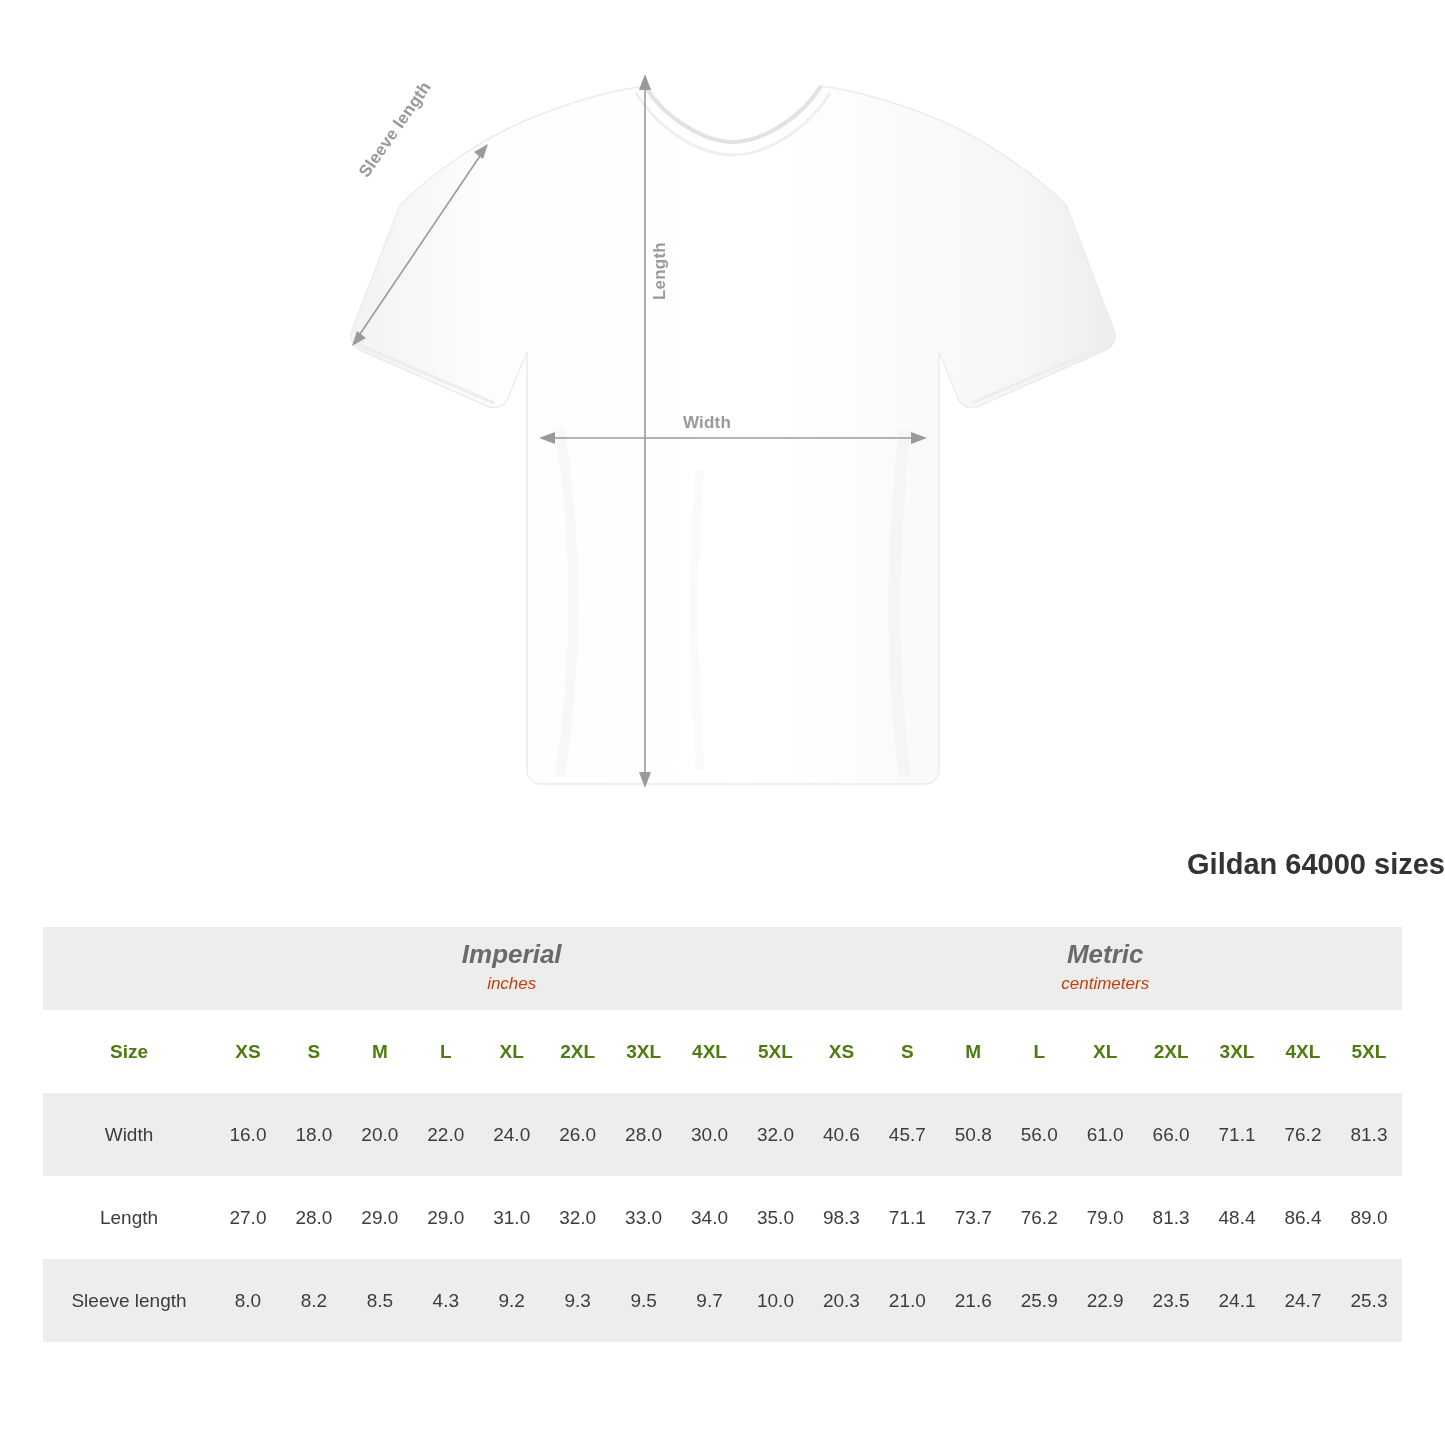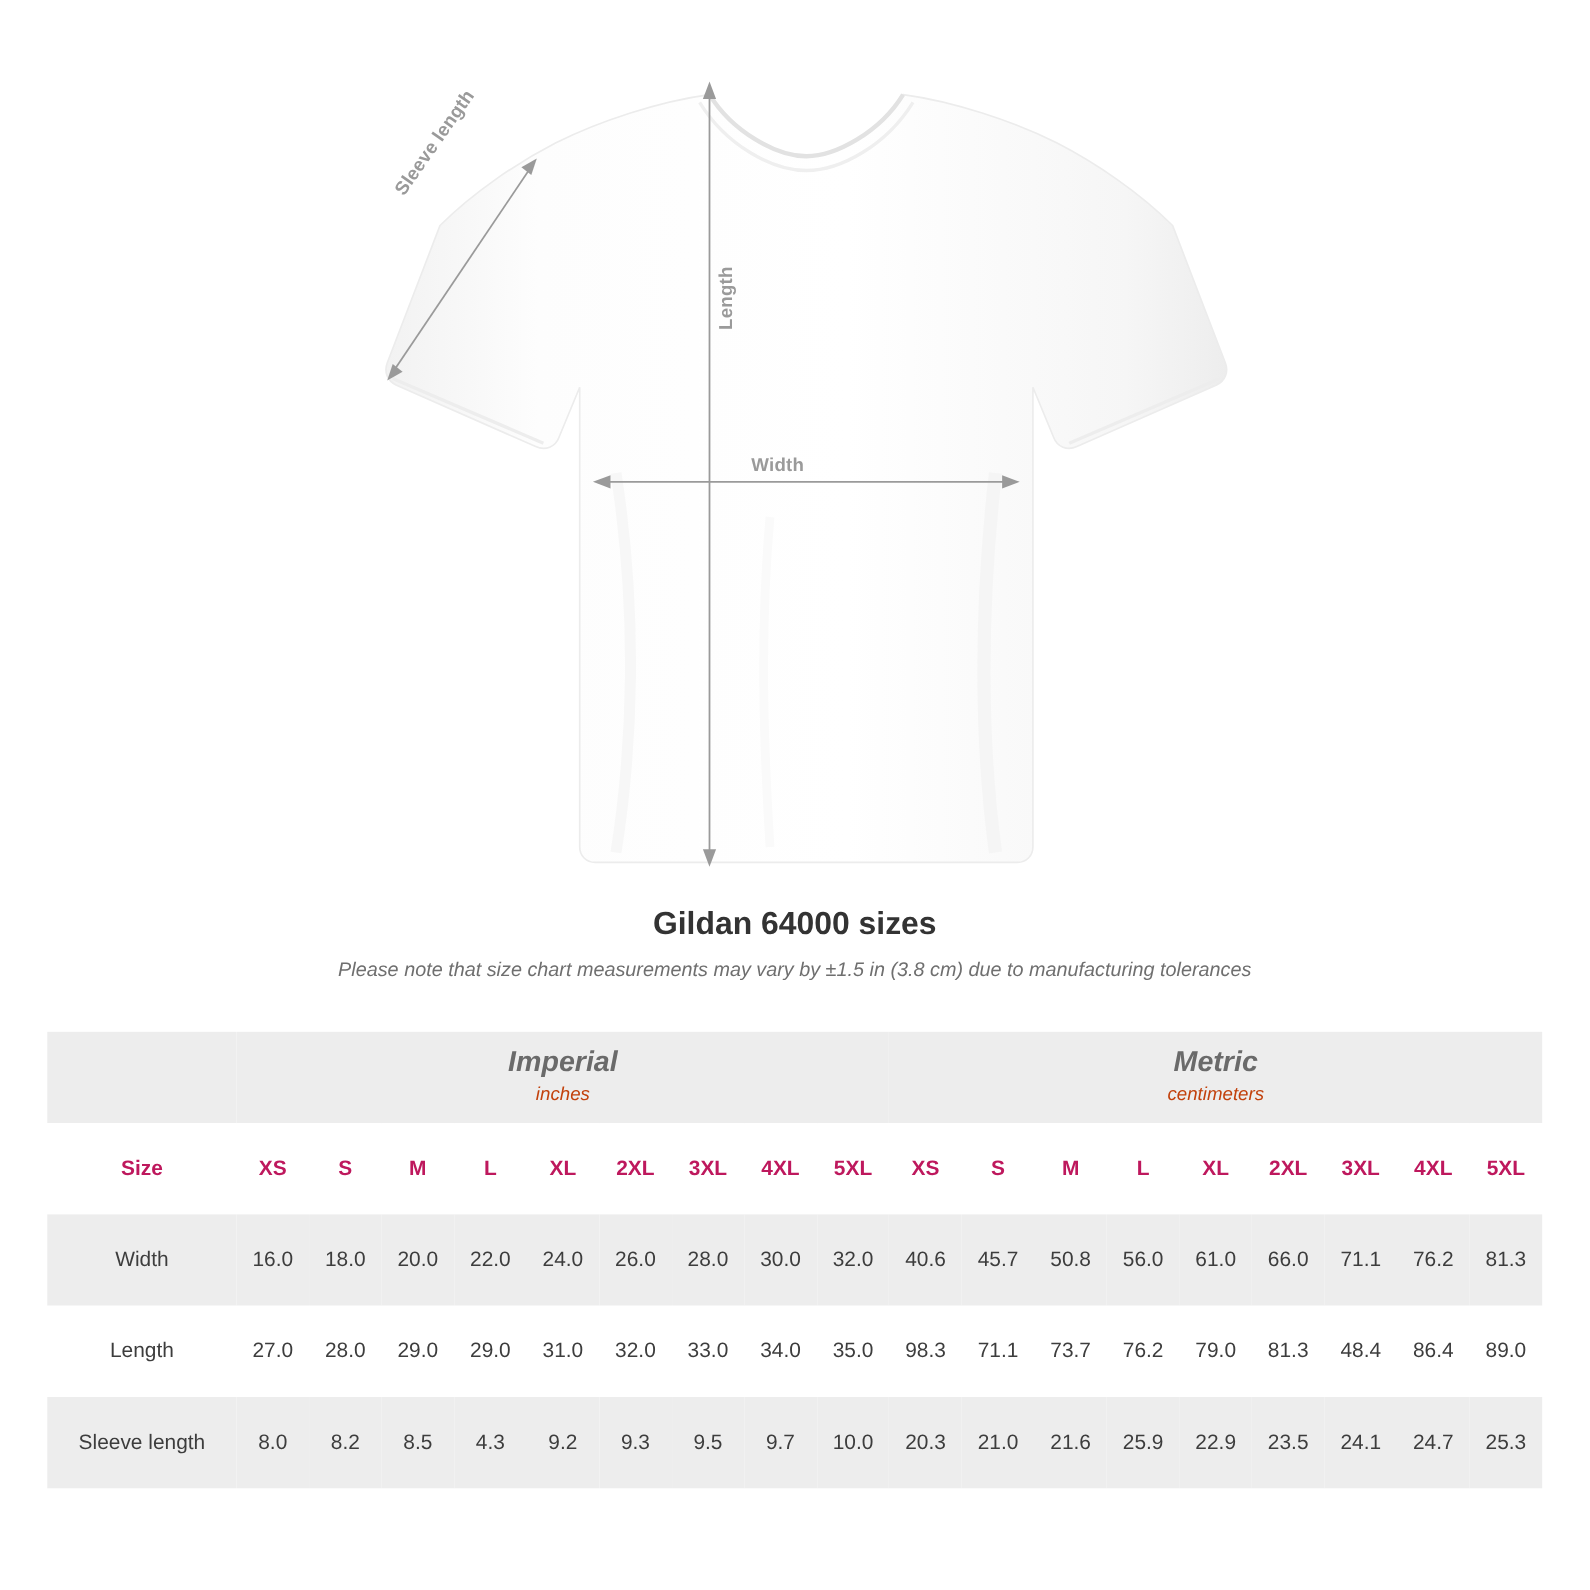"Gildan 64000 sizes" .title-block { margin-top: 4px -> 28px; text-align: center -> right }
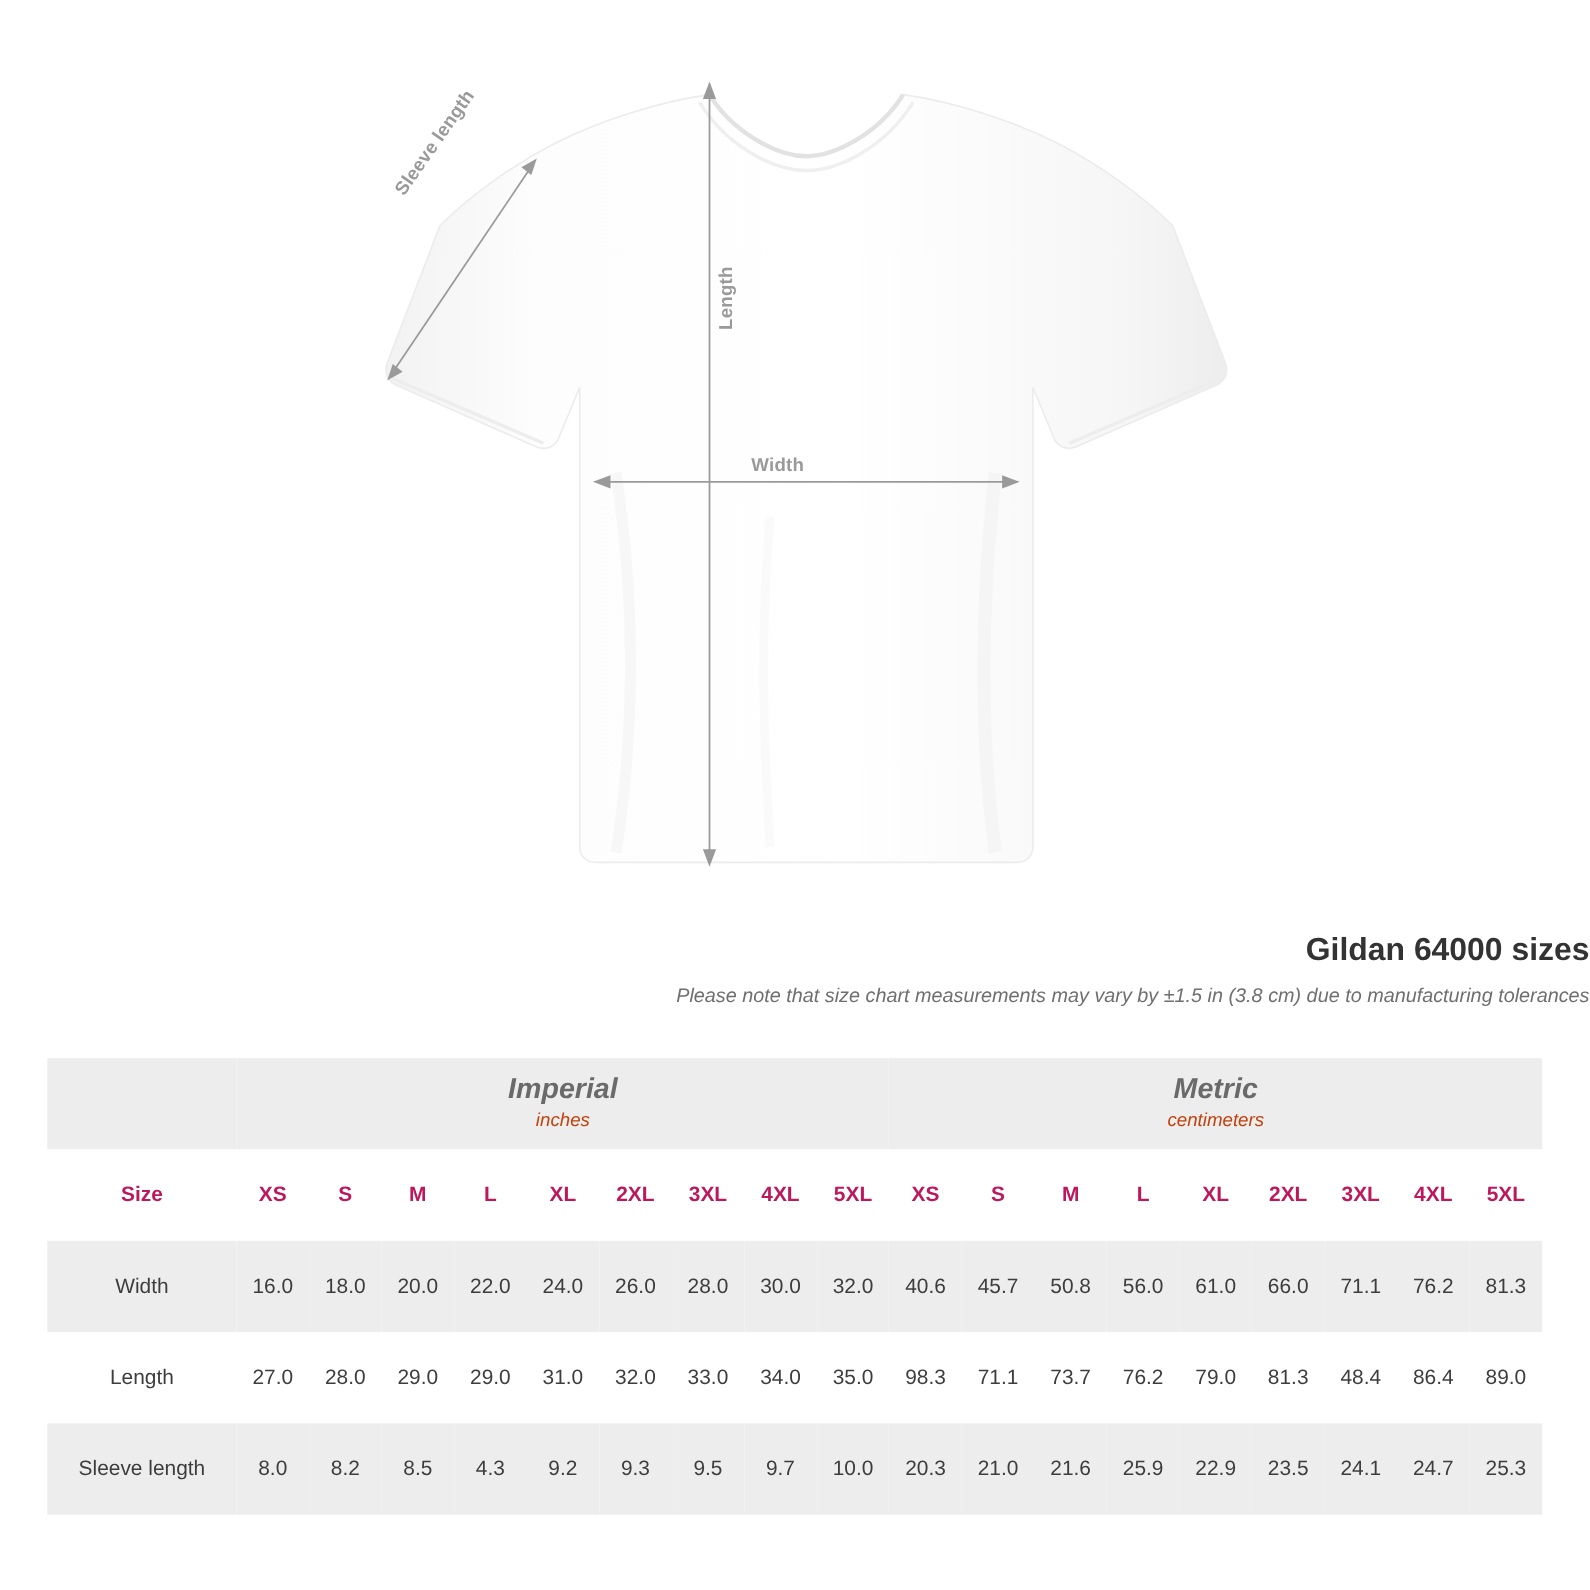"Please note that size chart" p.chart-note { html: <p>Please note that size chart measurements may vary by ±1.5 in (3.8 cm) due to manufacturing tolerances</p> -> none }
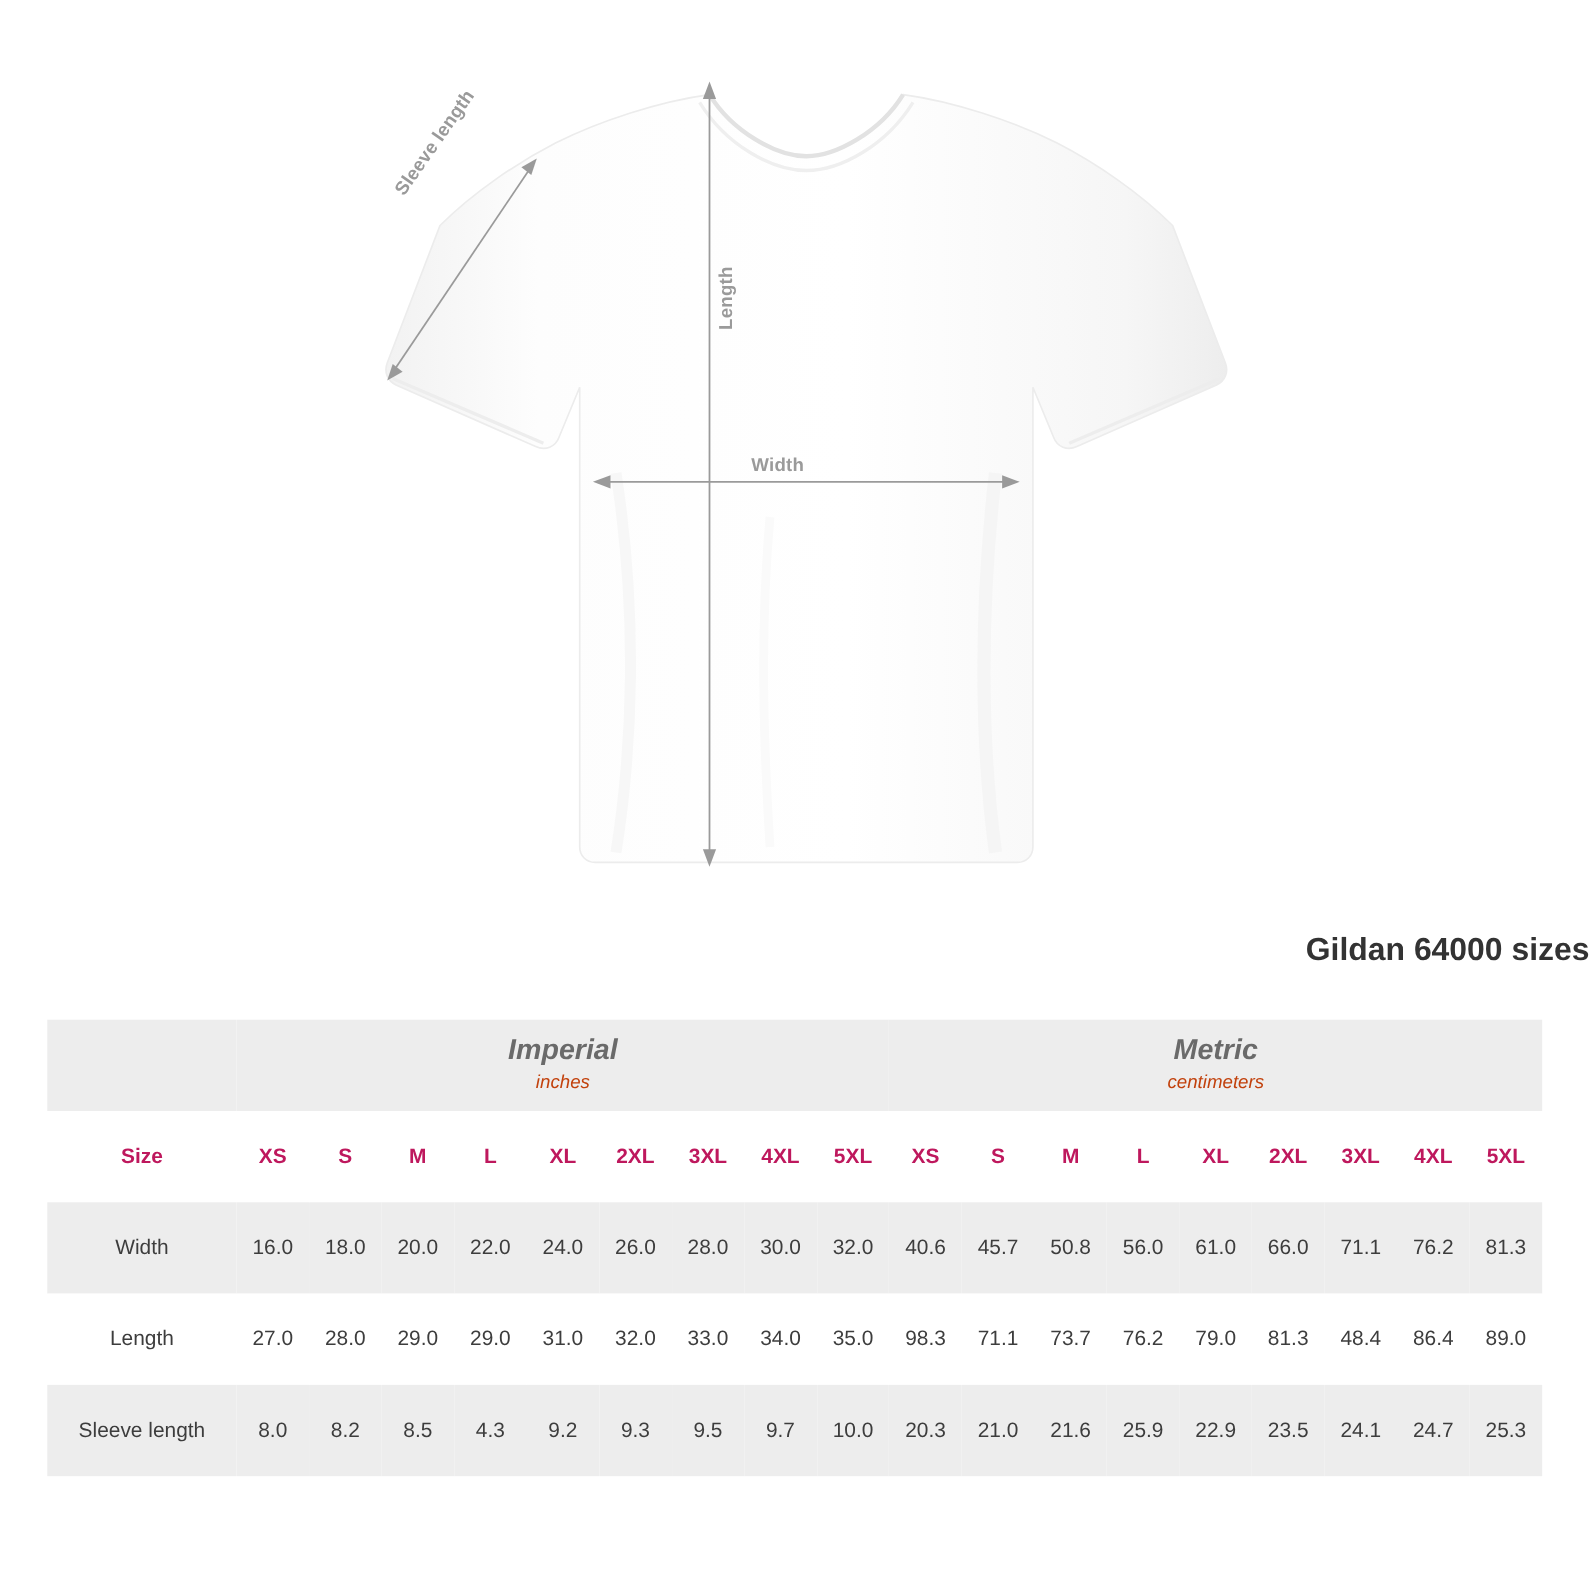"Size" tr.row-size td { color: #be185d -> #4d7c0f }
